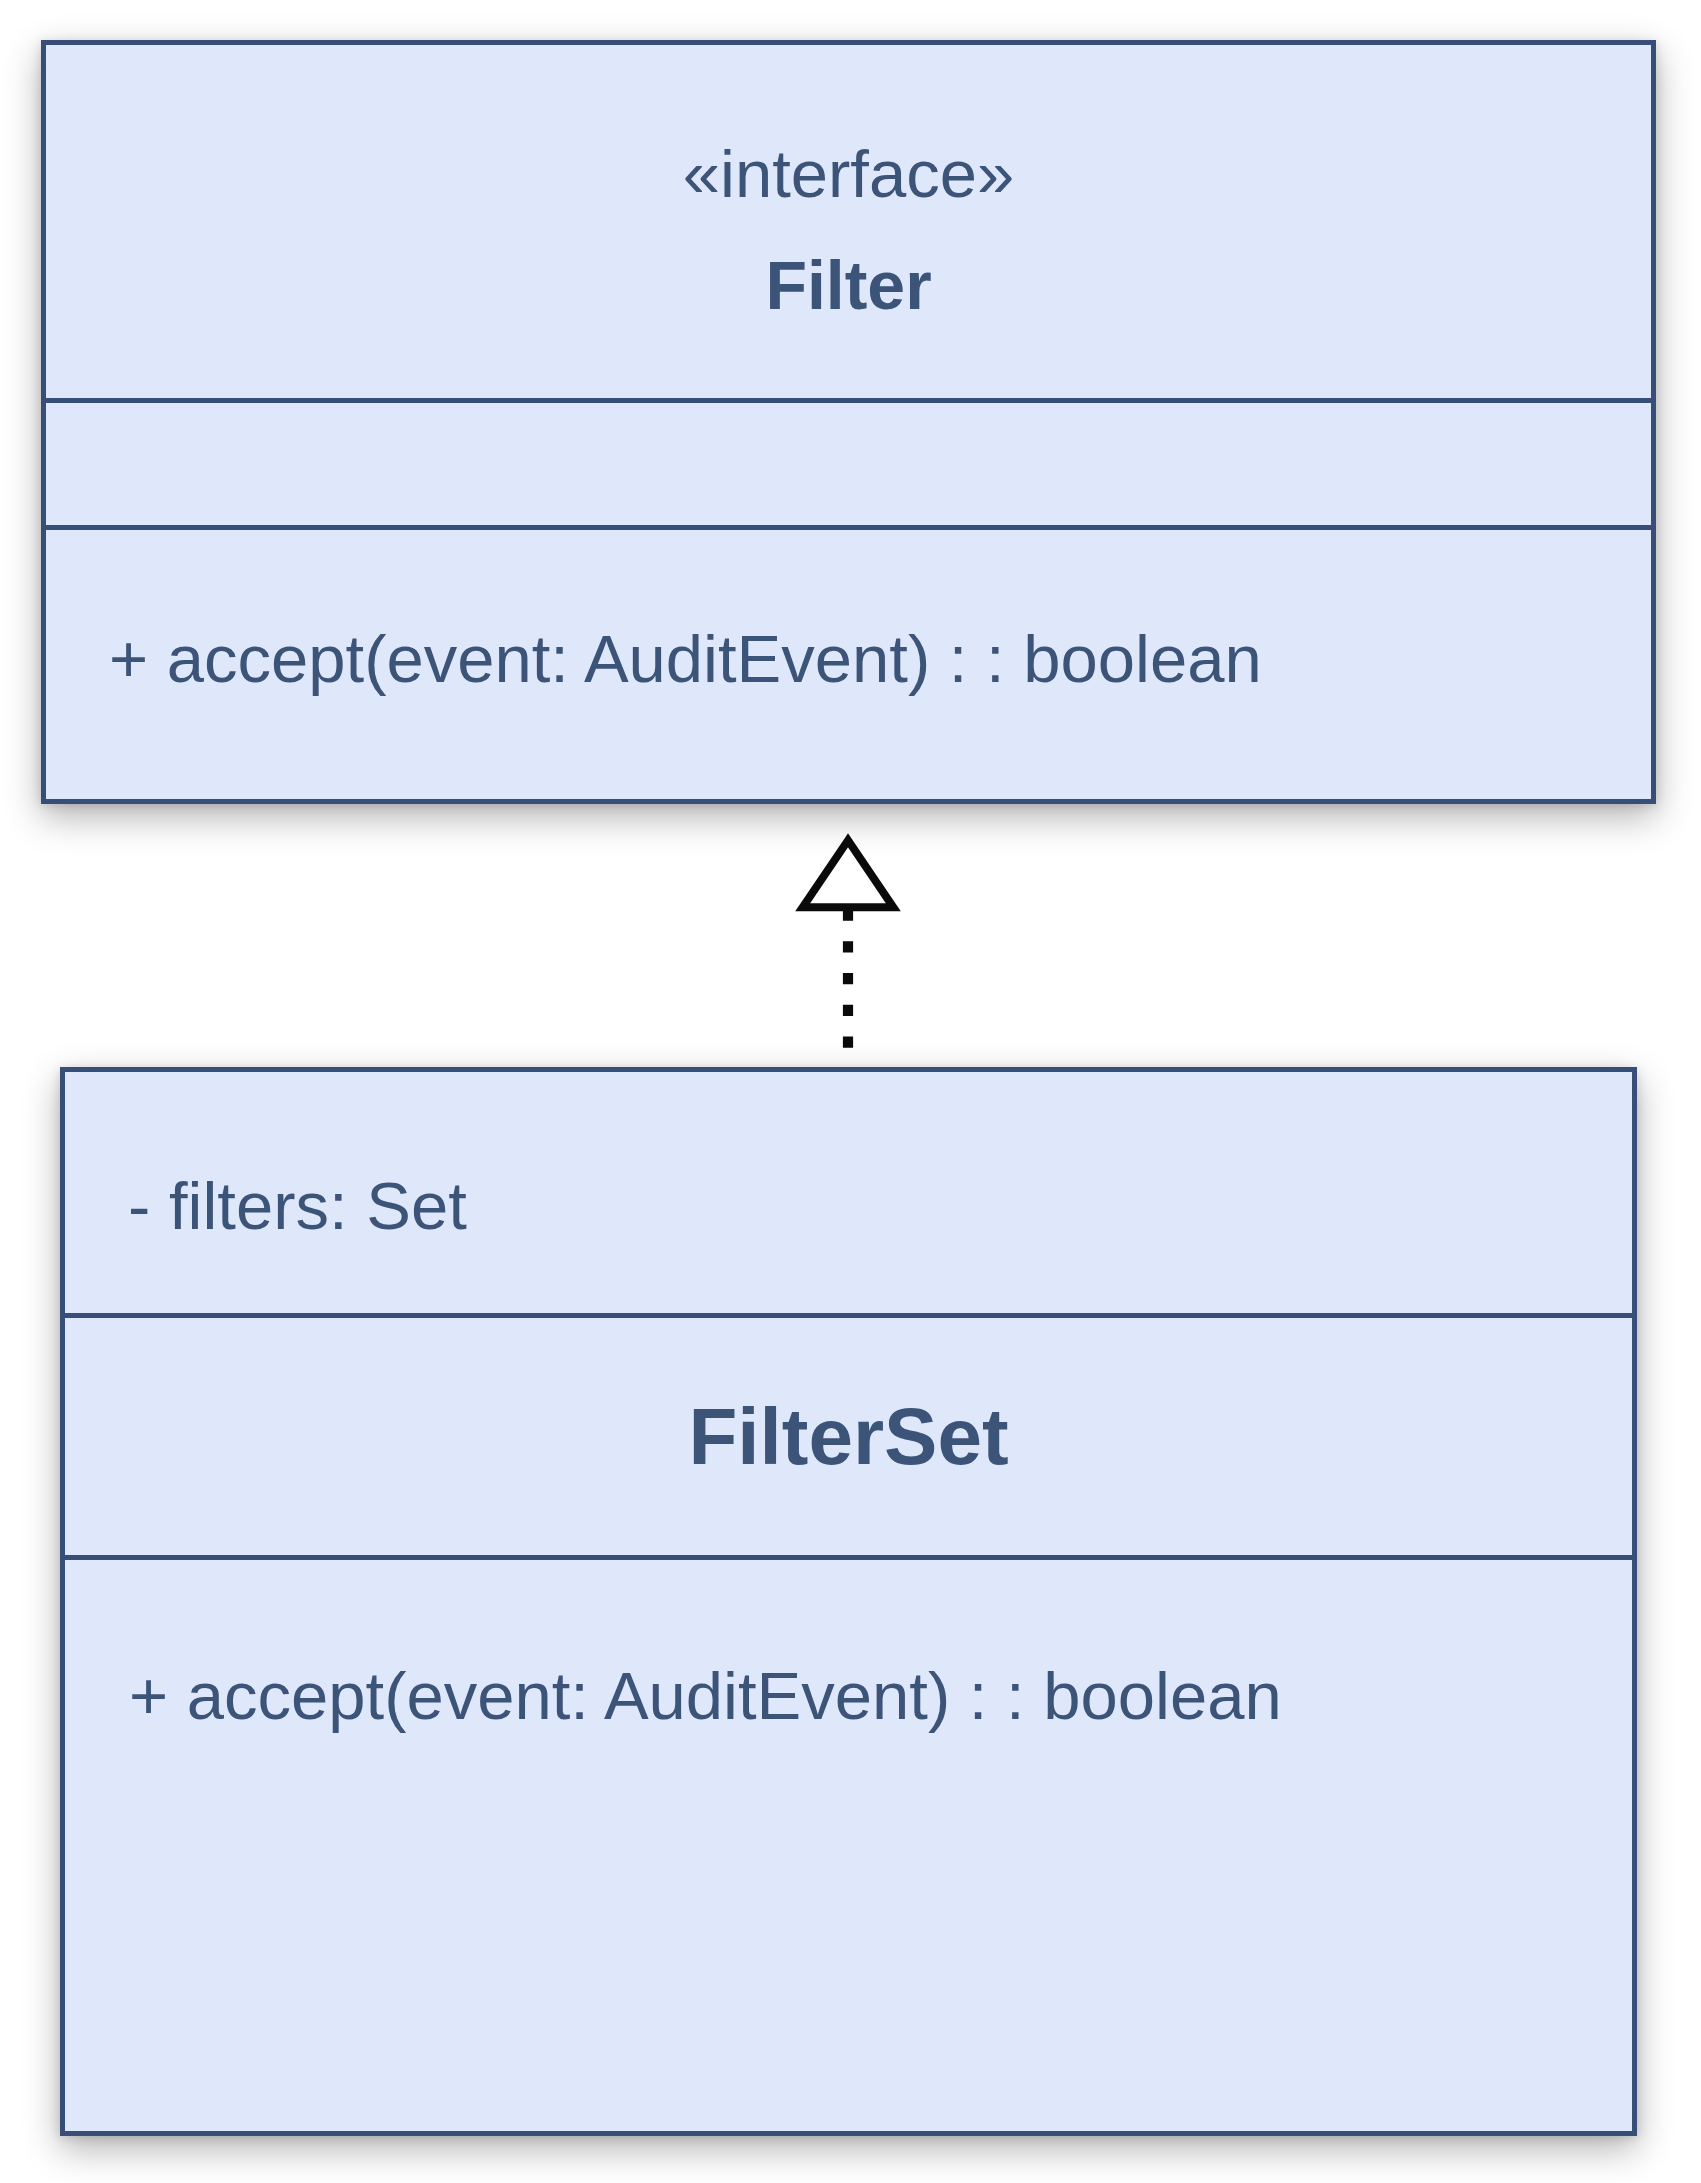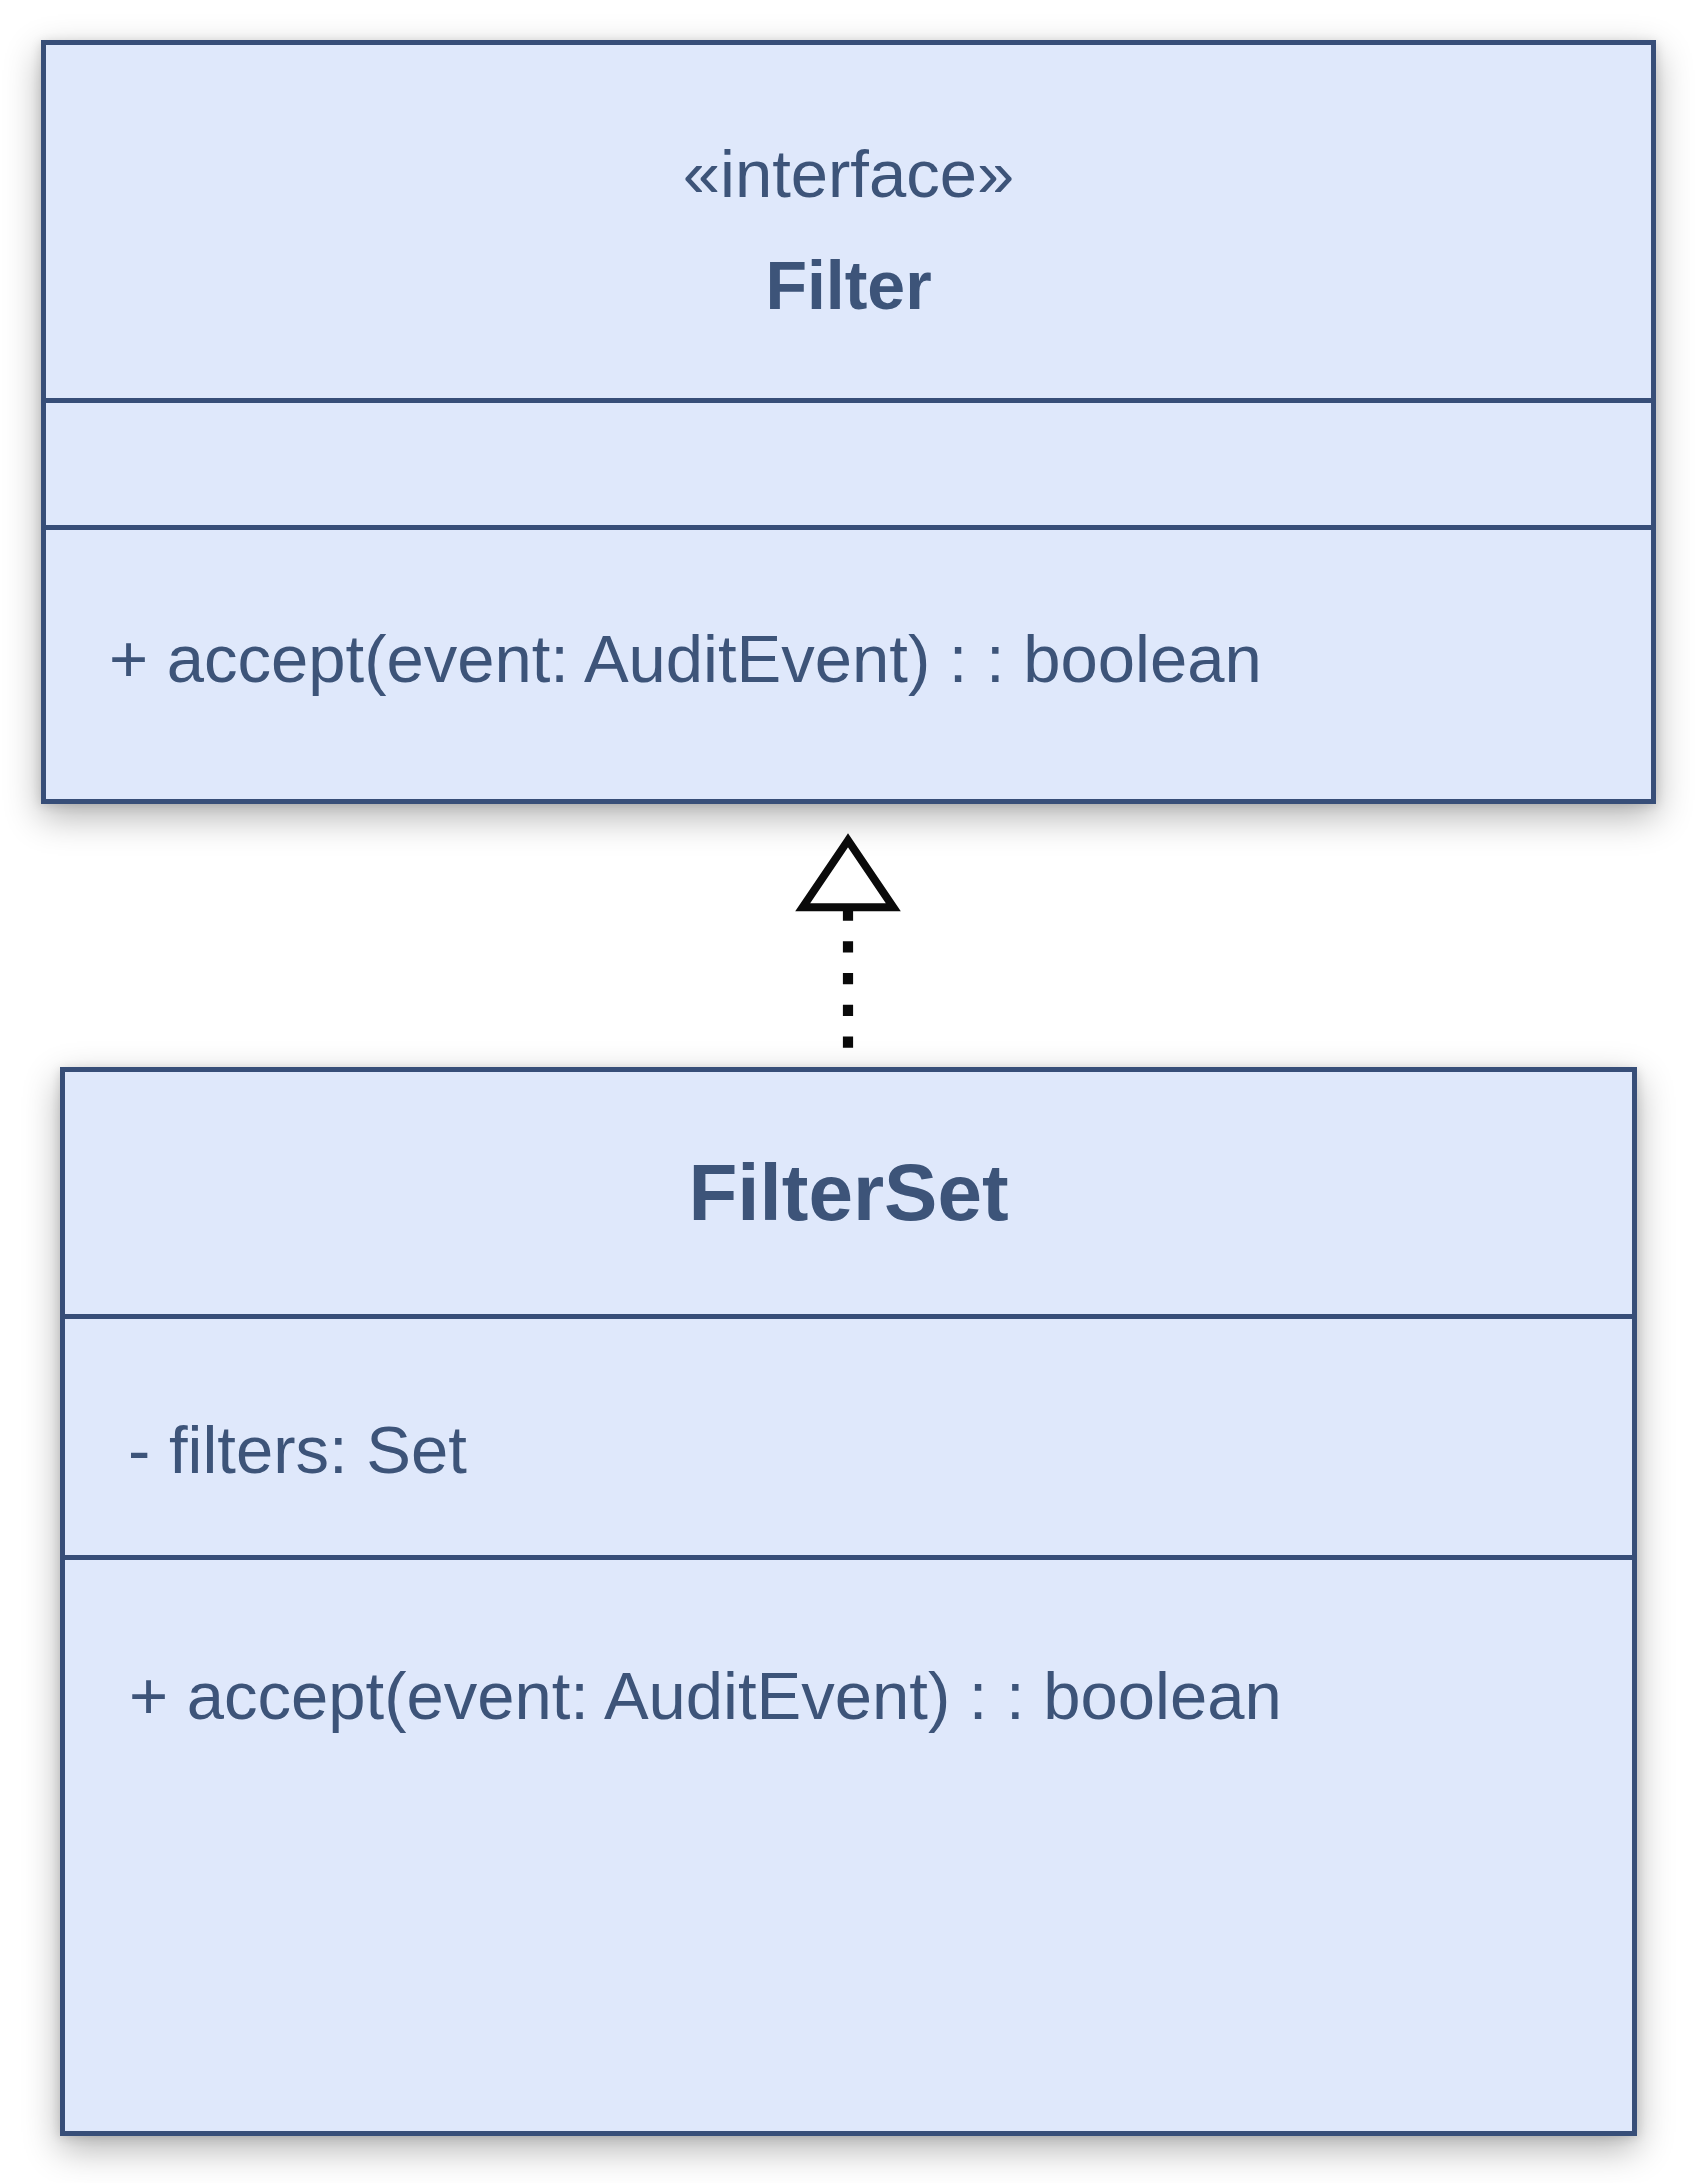"FilterSet" div.compartment { order: before "- filters: Set" -> after "- filters: Set" }
